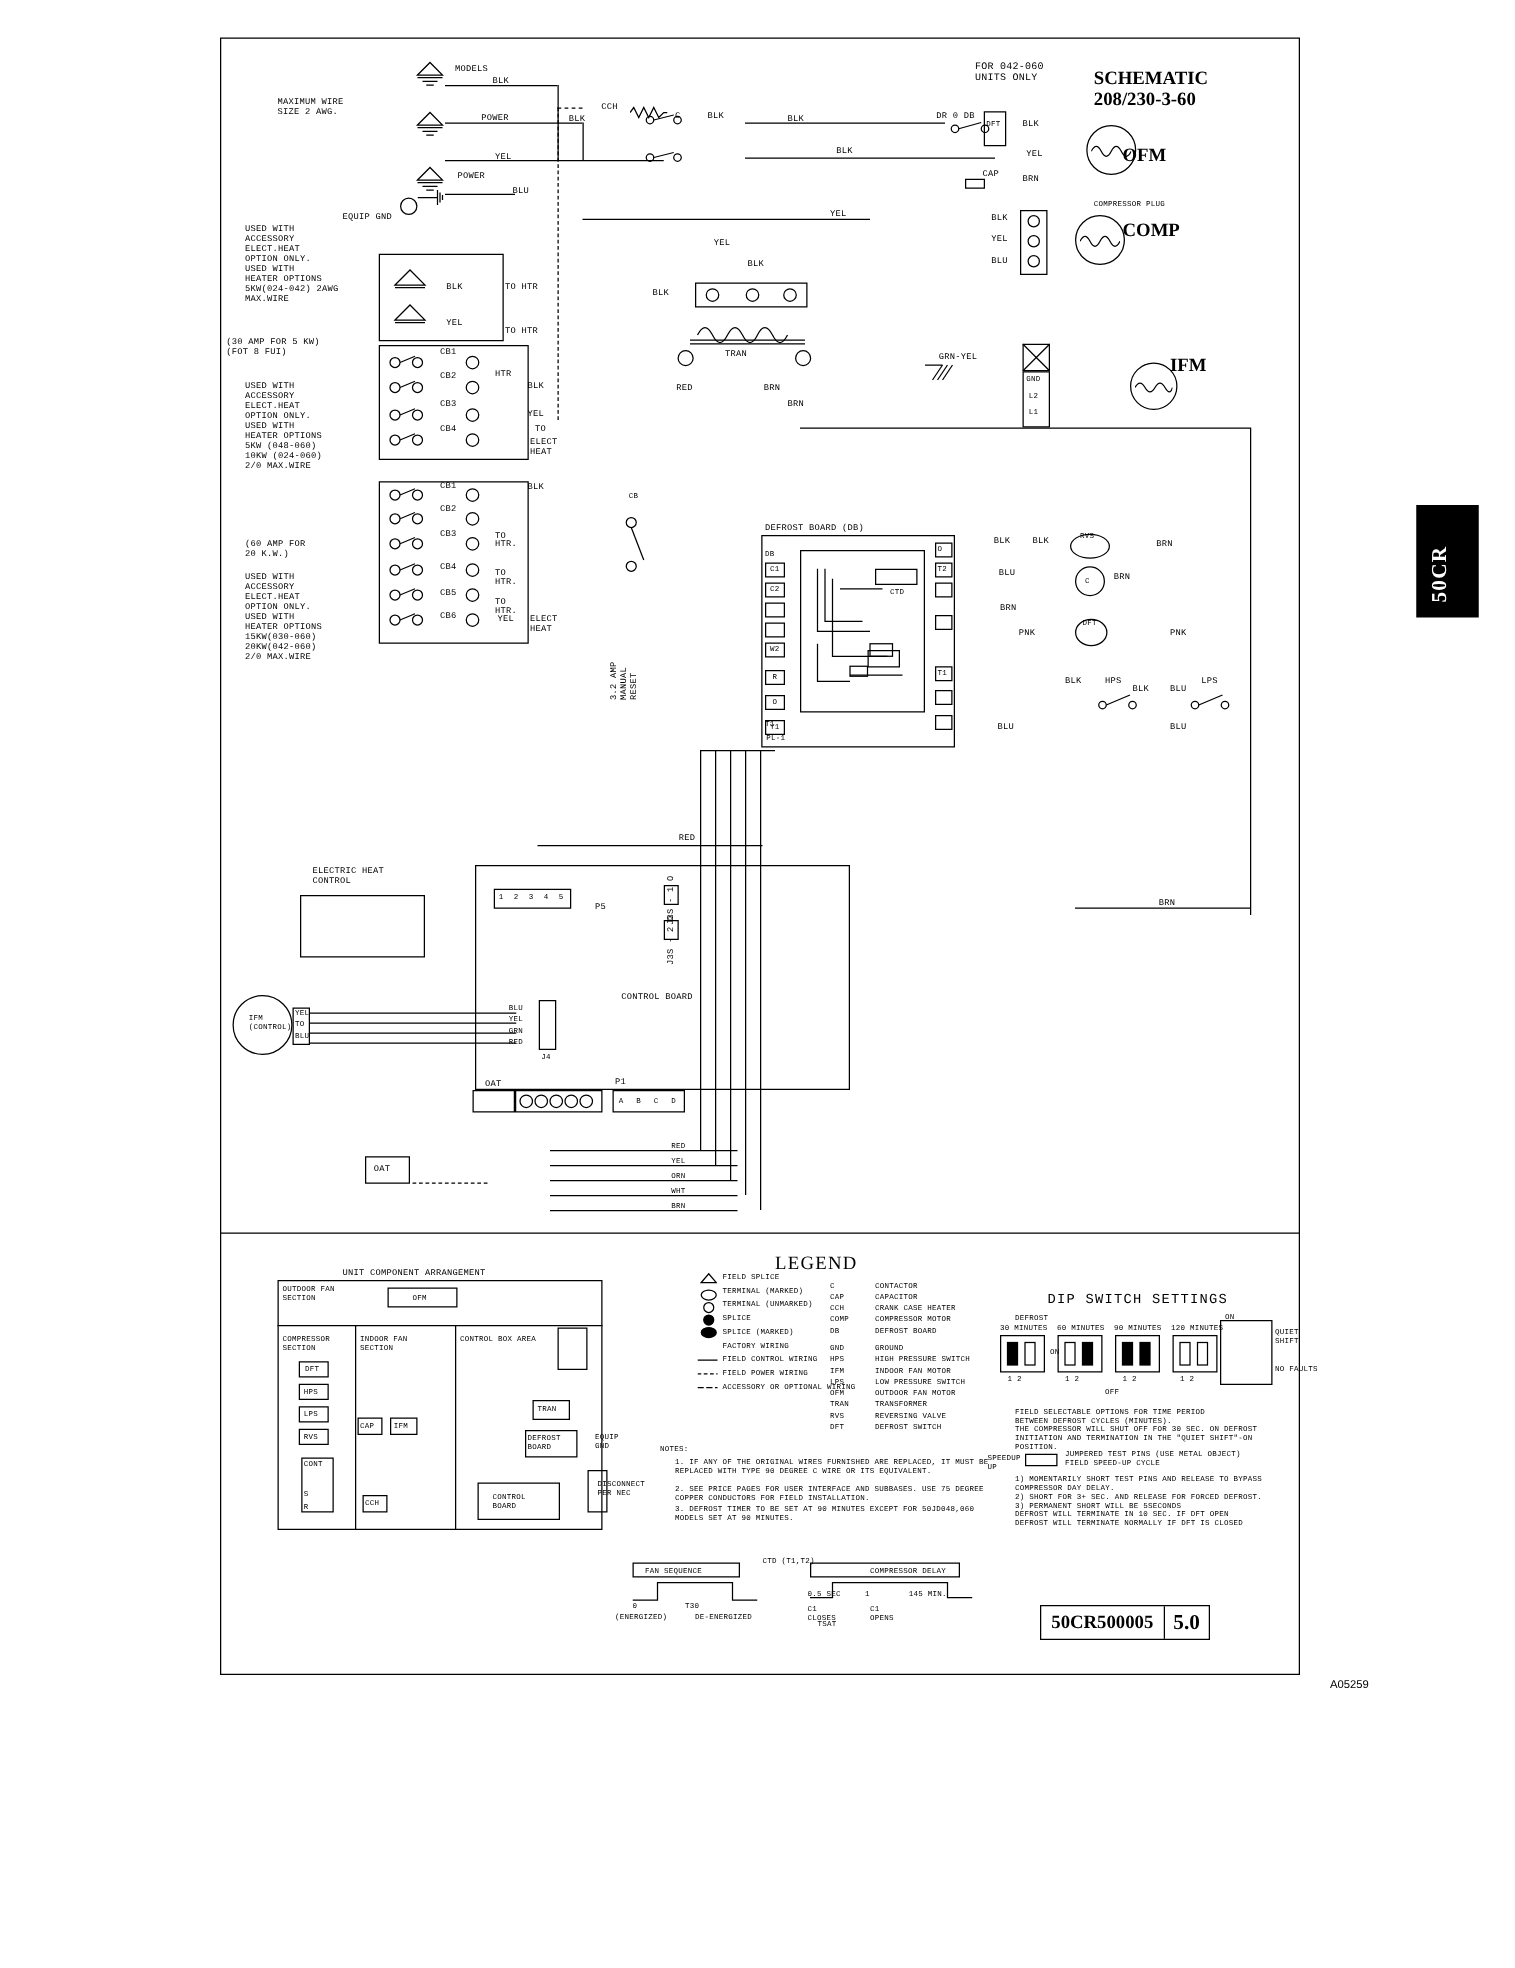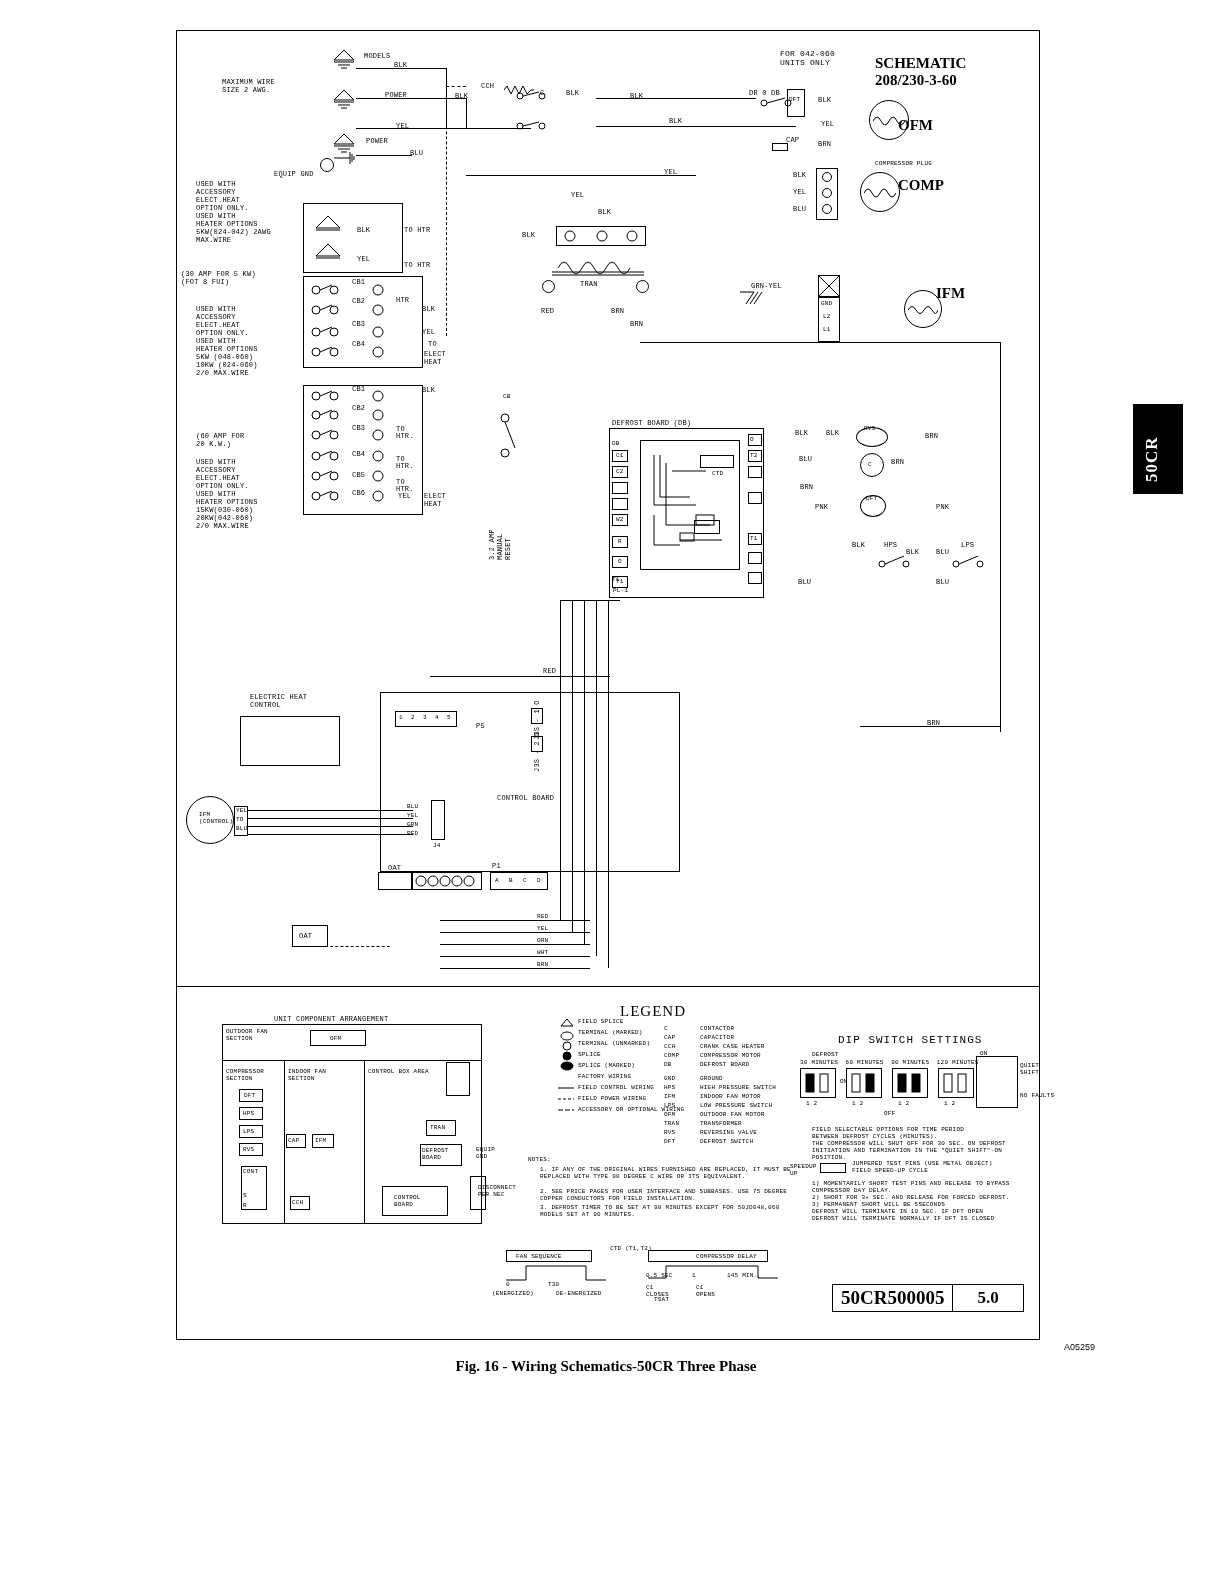"50CR500005" .pnbox .pn { font-size: 19px -> 15px }
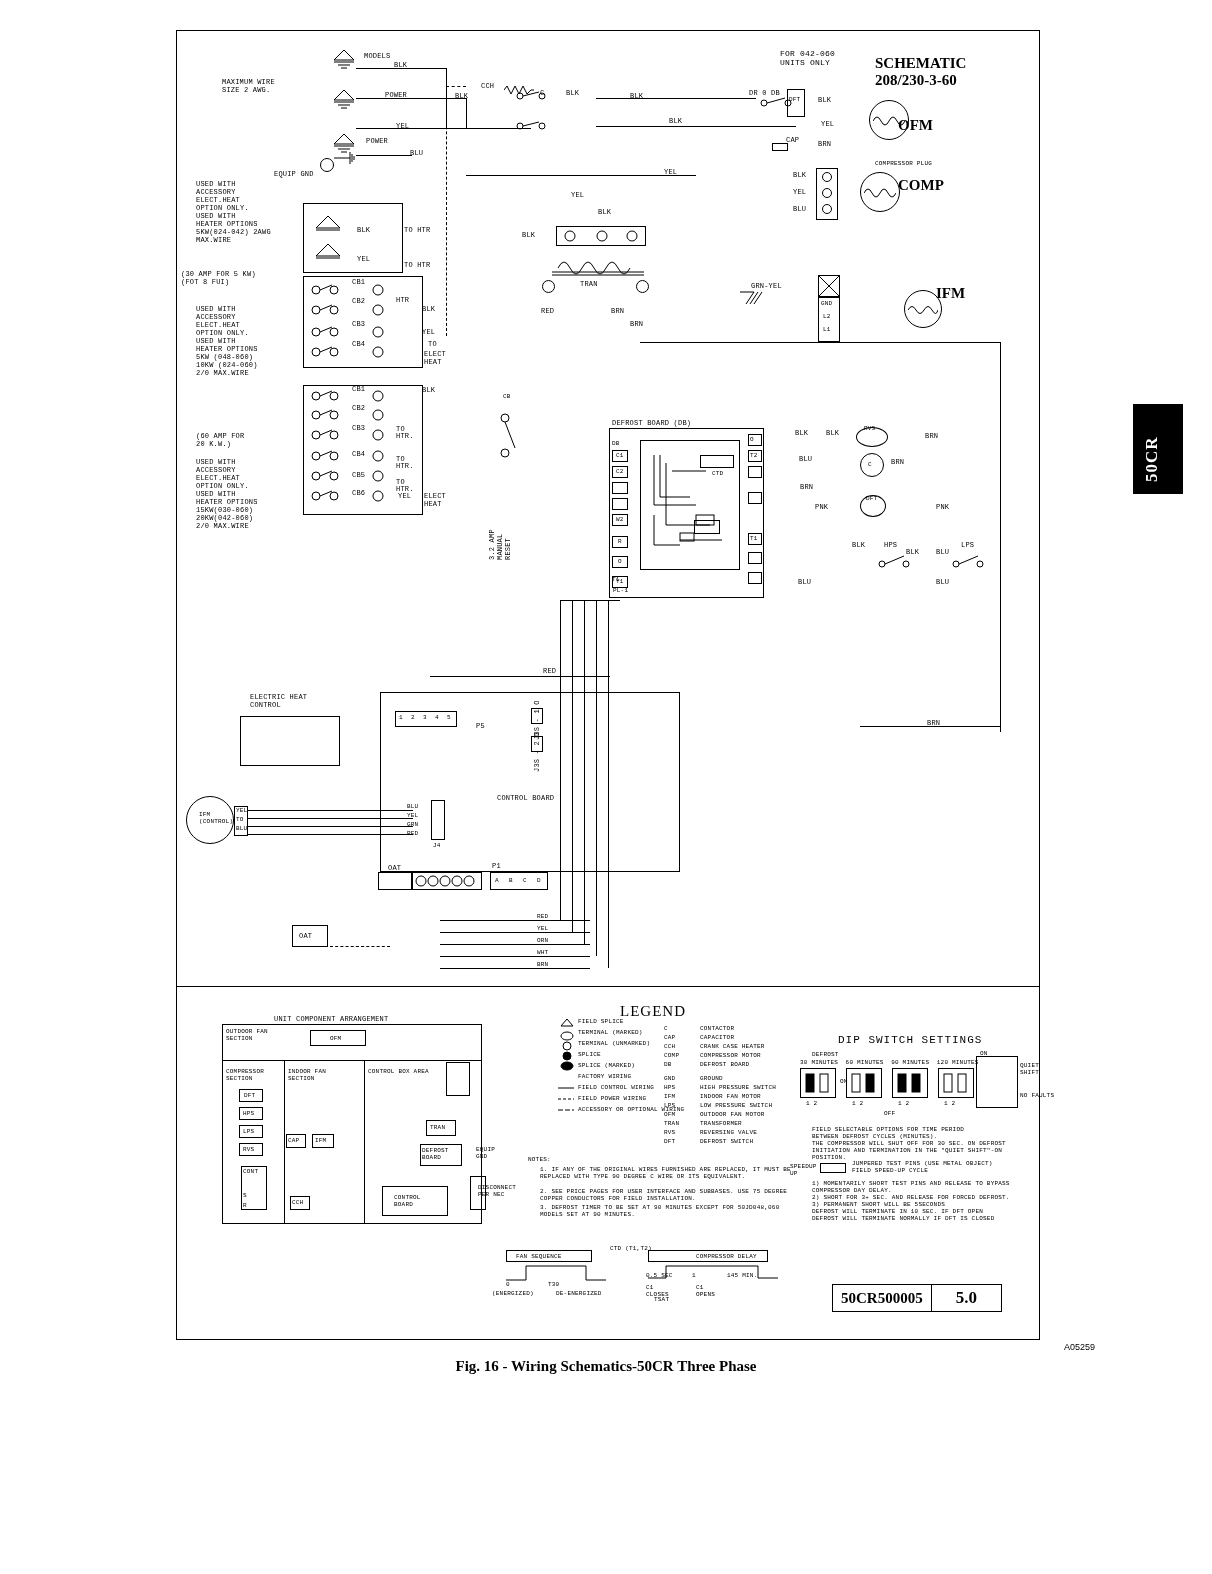"5.0" .pnbox .rev { padding: 0 24px -> 0 7px }
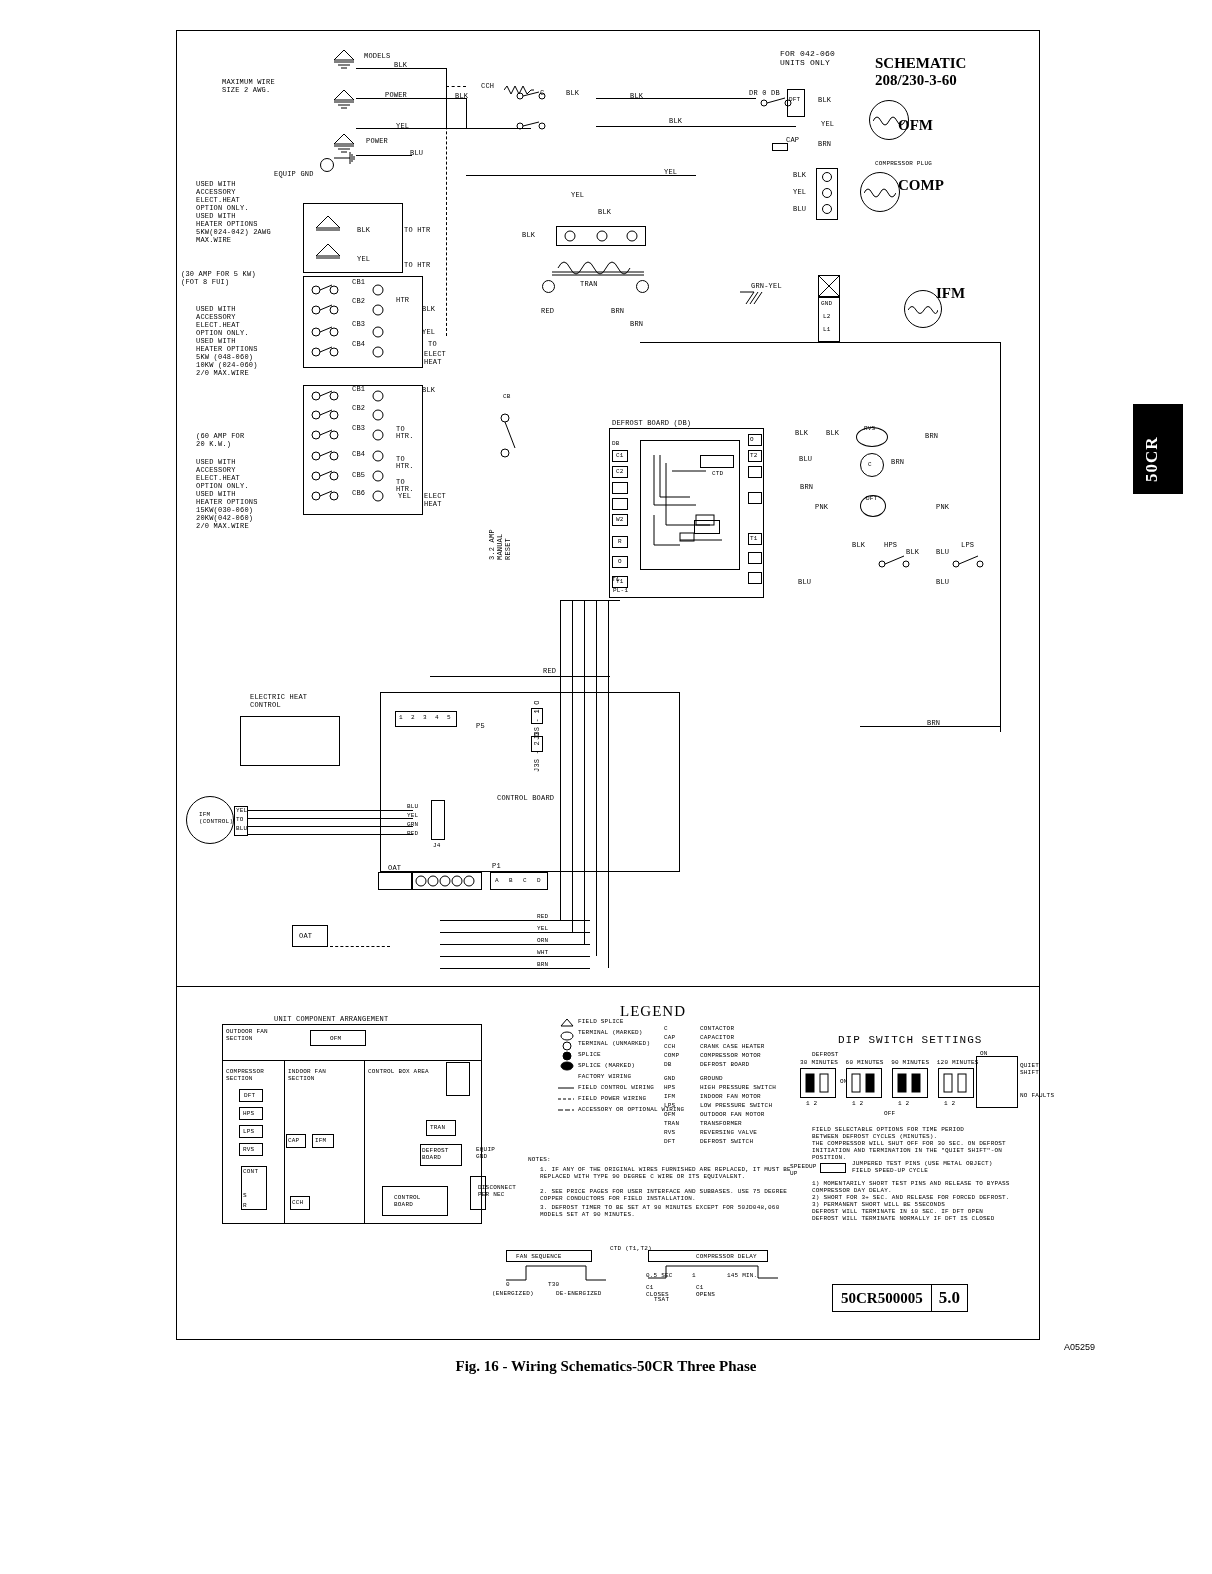"Fig. 16 - Wiring Schematics-50CR" div.figcap { html: <div>Fig. 16 - Wiring Schematics-50CR Three Phase</div> -> none }
